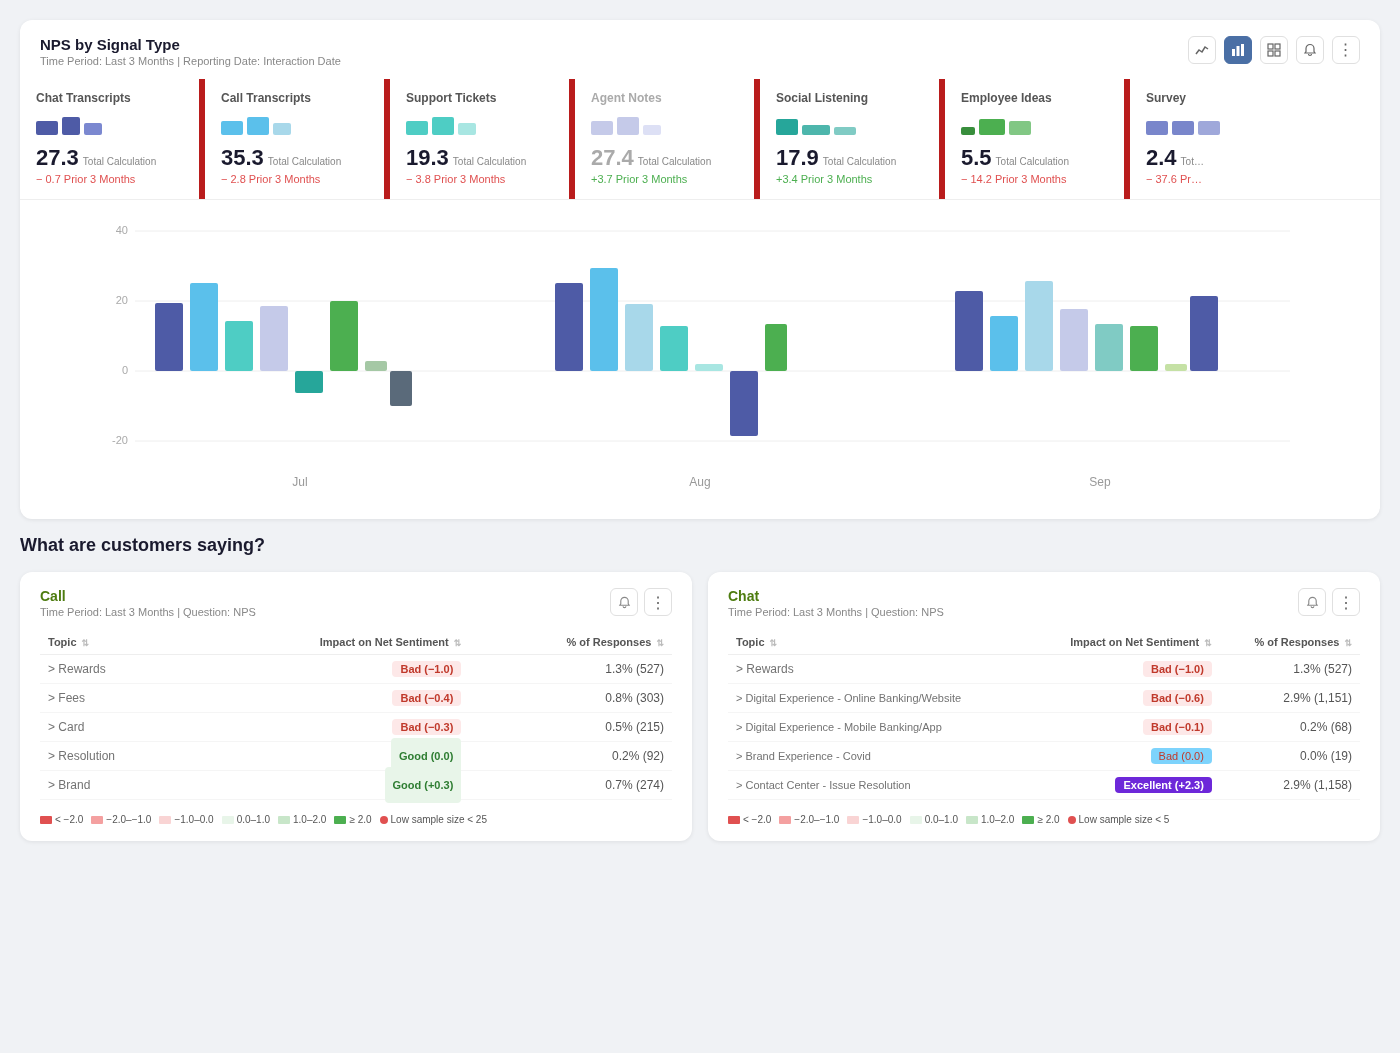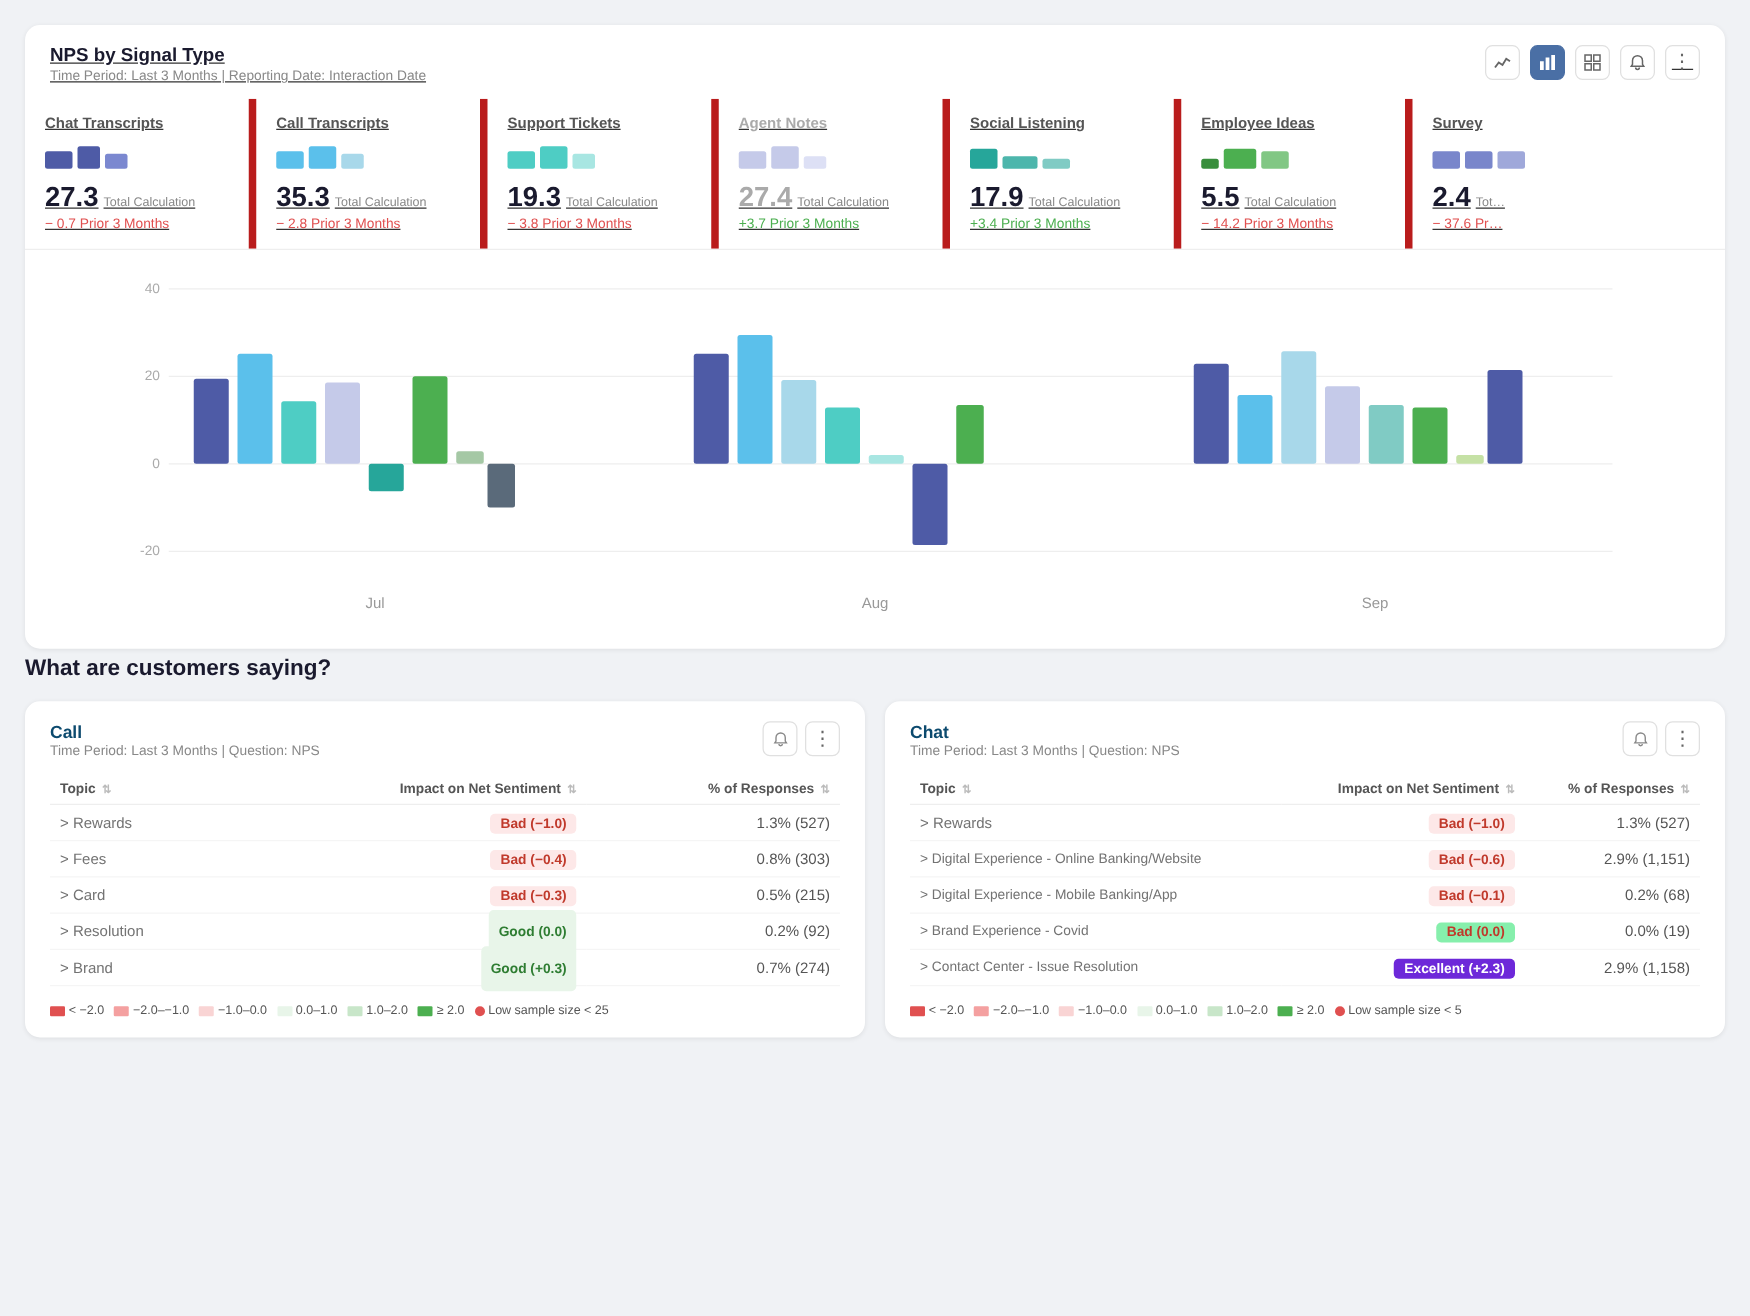"NPS by Signal Type" .top-card { margin-bottom: 5px -> 16px; text-decoration: underline -> none }
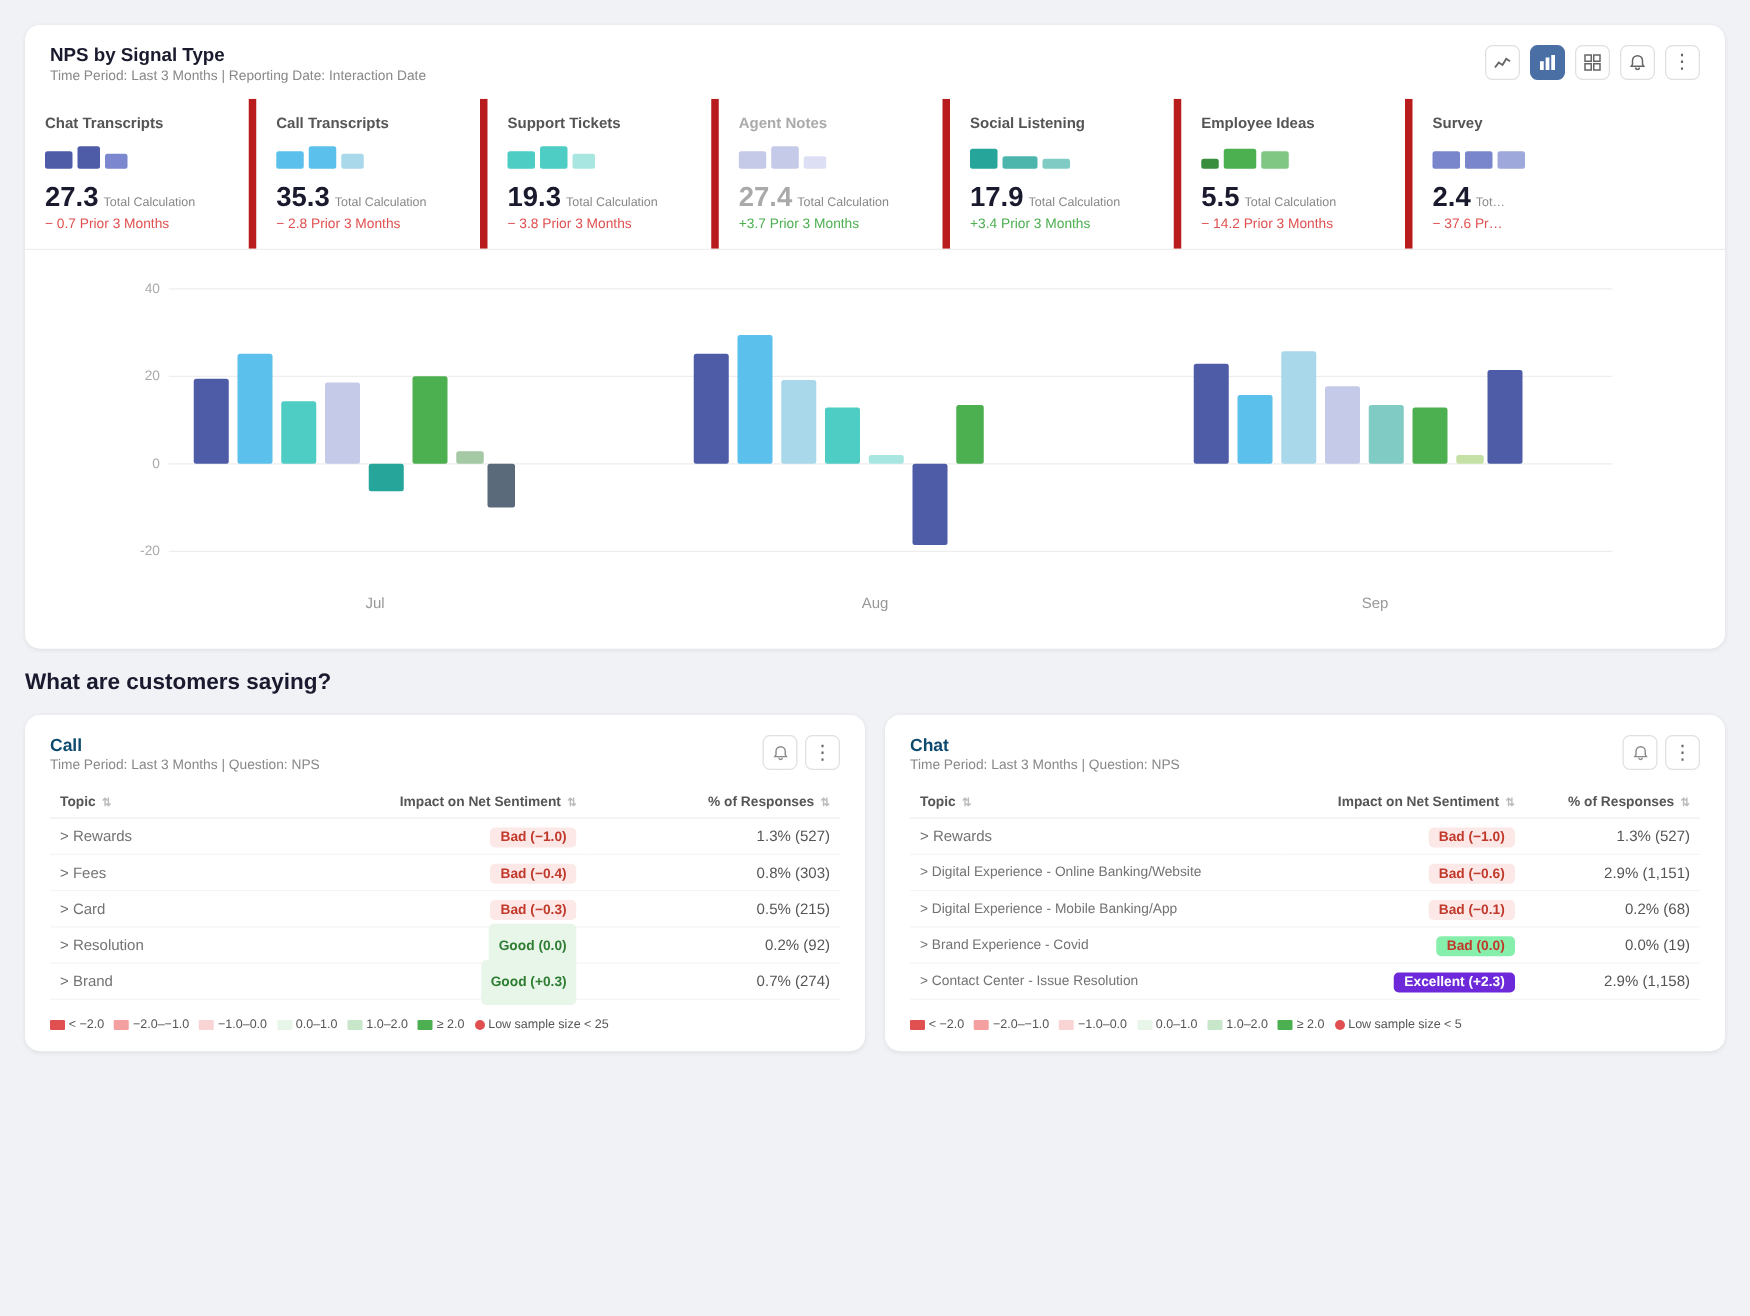"Call" .table-card-title { color: #0c4a6e -> #4d7c0f }
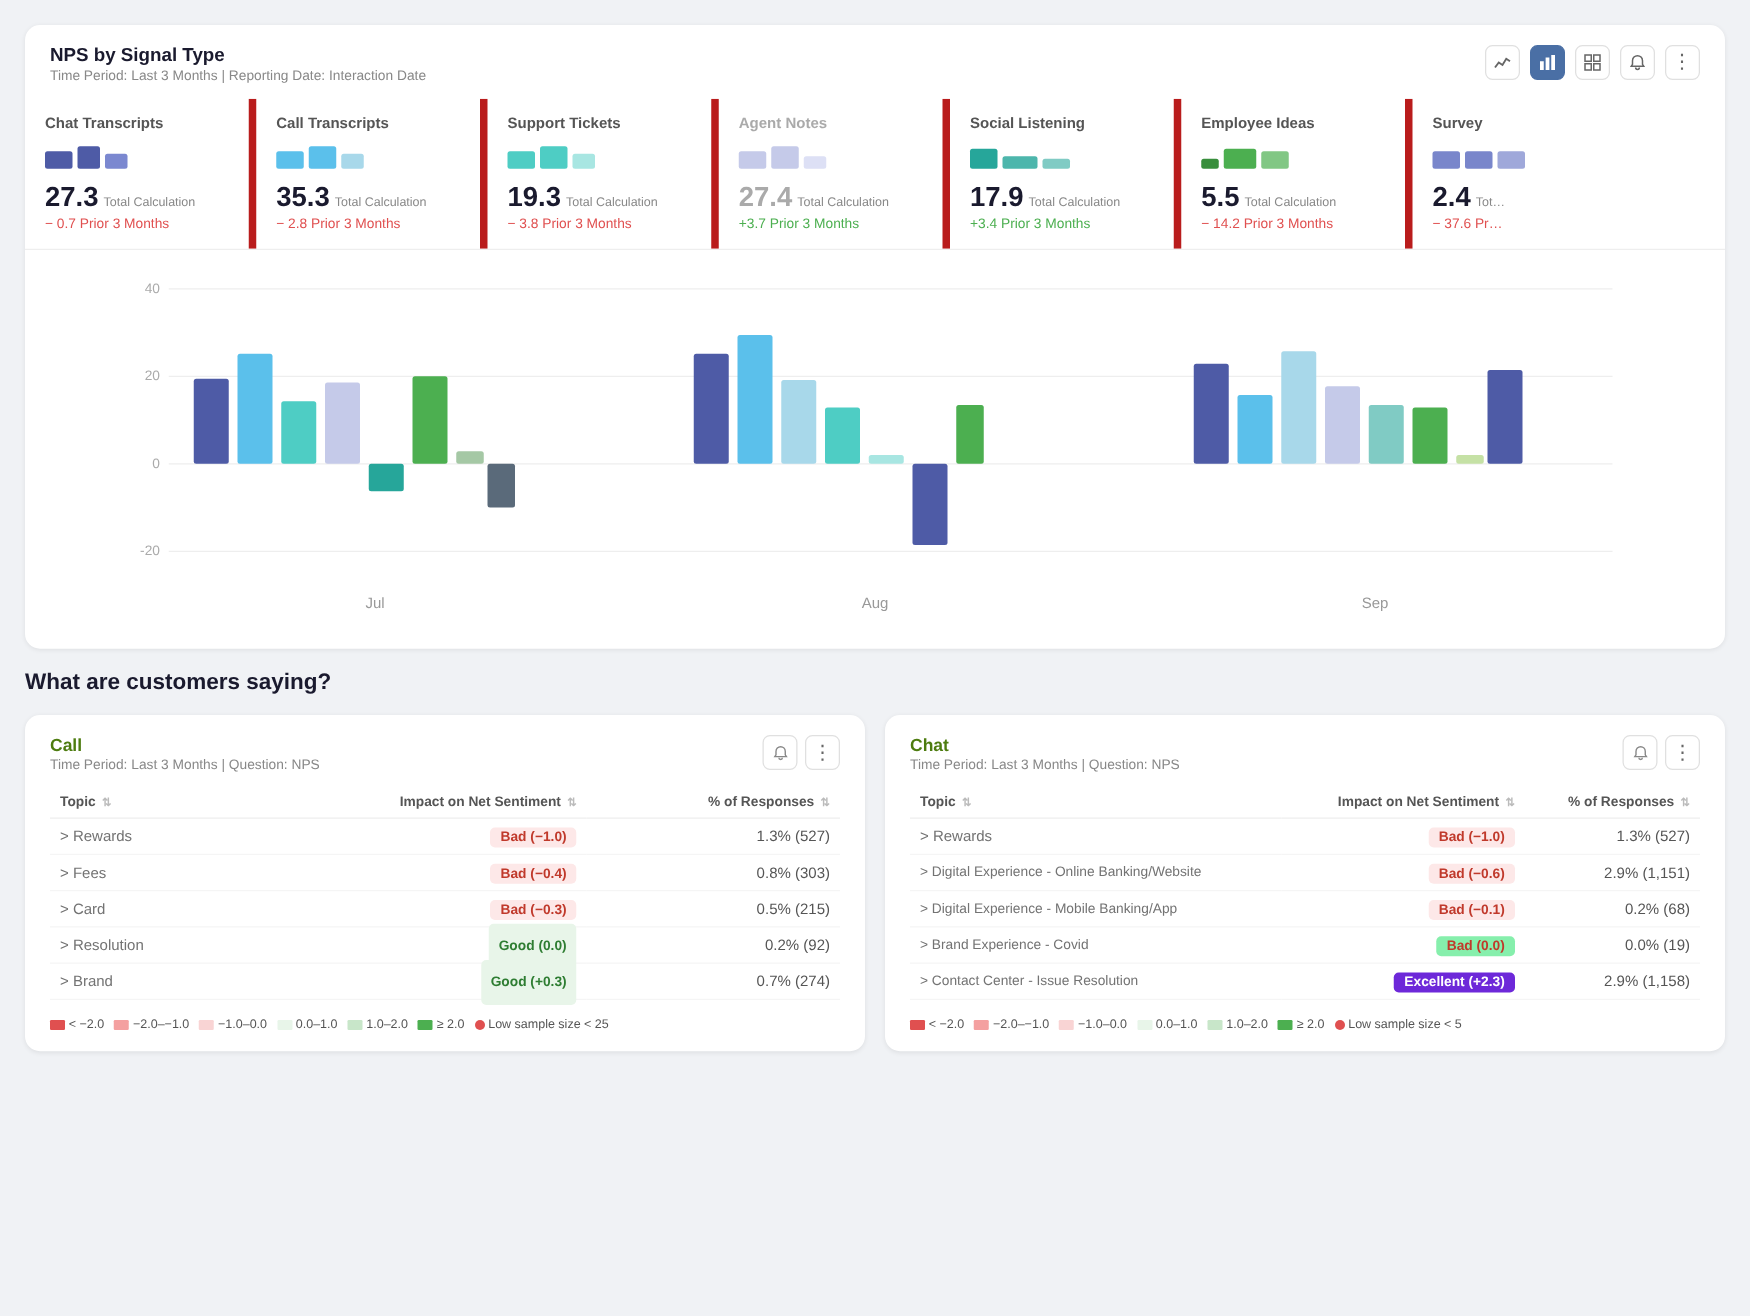"Bad (0.0)" .sentiment-neutral-bad { background: #86efac -> #7dd3fc; font-weight: 700 -> 400 }
